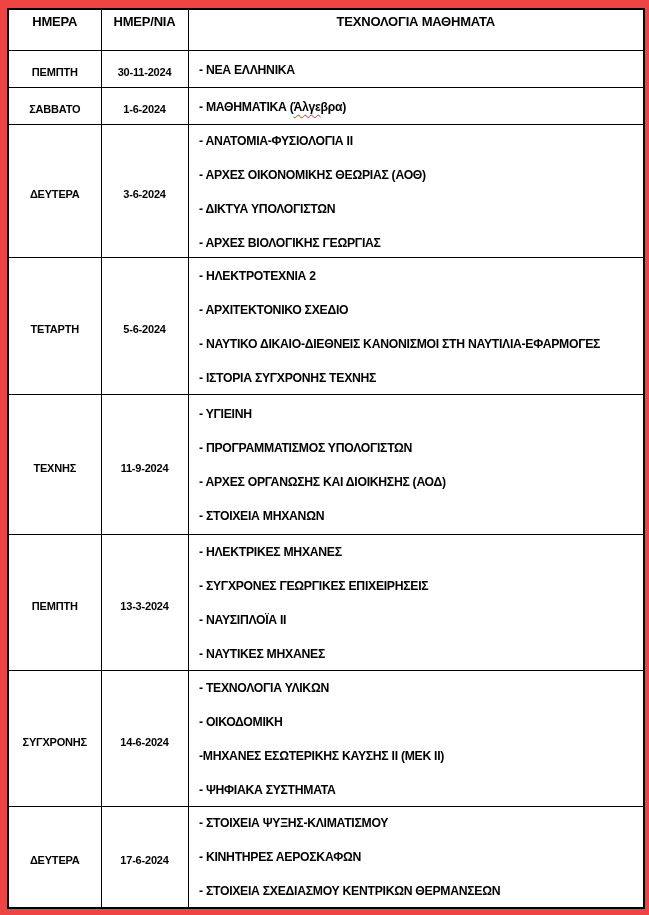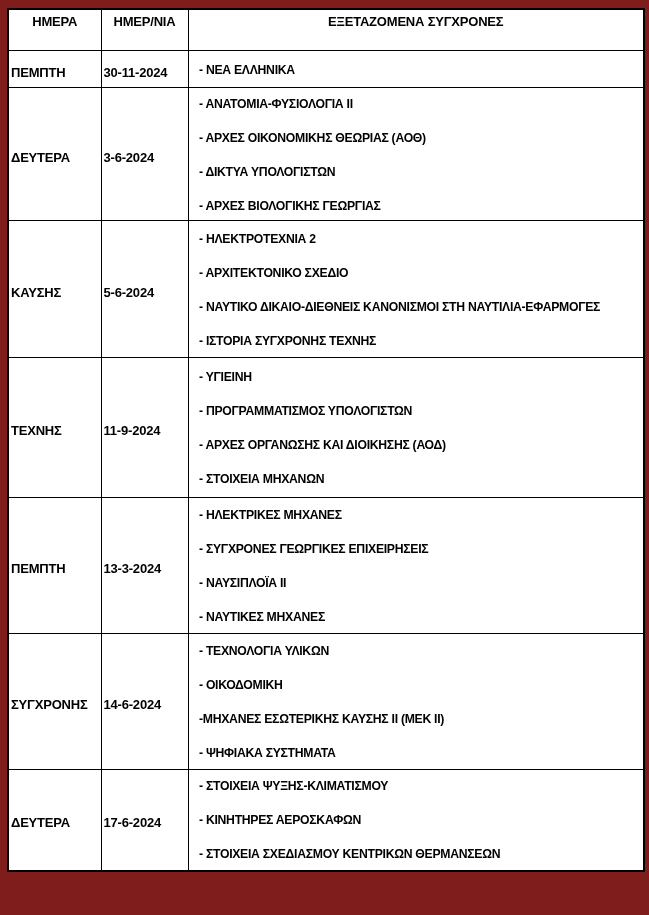"ΗΜΕΡΑ" .sheet { background: #7f1d1d -> #ef4444 }
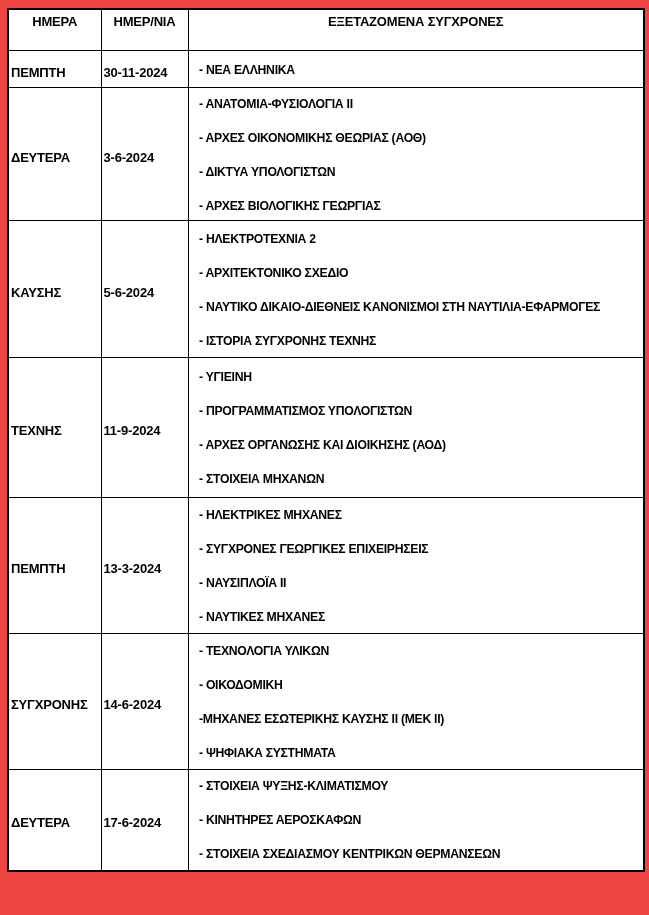"ΕΞΕΤΑΖΟΜΕΝΑ ΣΥΓΧΡΟΝΕΣ" th.col-header { text: ΕΞΕΤΑΖΟΜΕΝΑ ΣΥΓΧΡΟΝΕΣ -> ΤΕΧΝΟΛΟΓΙΑ ΜΑΘΗΜΑΤΑ }
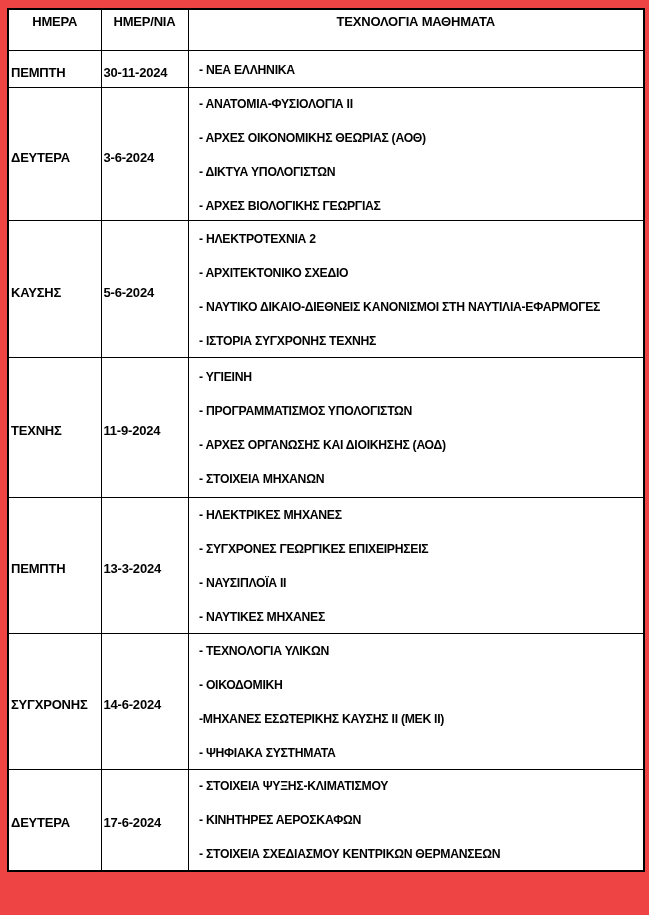"ΠΕΜΠΤΗ" td.day-cell, td.date-cell { font-size: 13px -> 11px; text-align: none -> center }
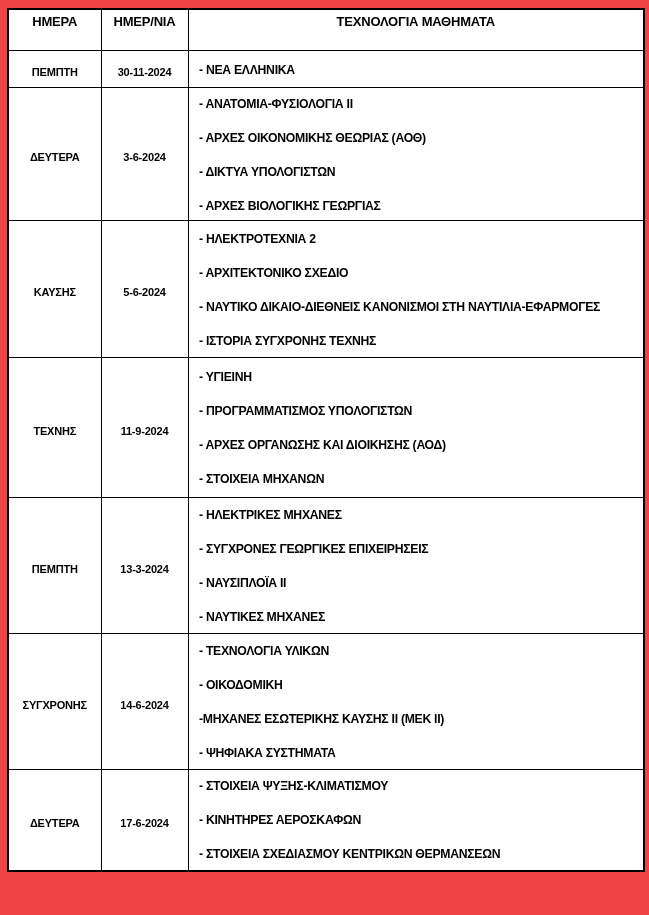"ΣΑΒΒΑΤΟ" tr { html: none -> <tr> <td>ΣΑΒΒΑΤΟ</td> <td>1-6-2024</td> <td> <p><span>- ΜΑΘΗΜΑΤΙΚΑ (</span><span>Άλγε</span><span>βρα)</span></p> </td> </tr> }
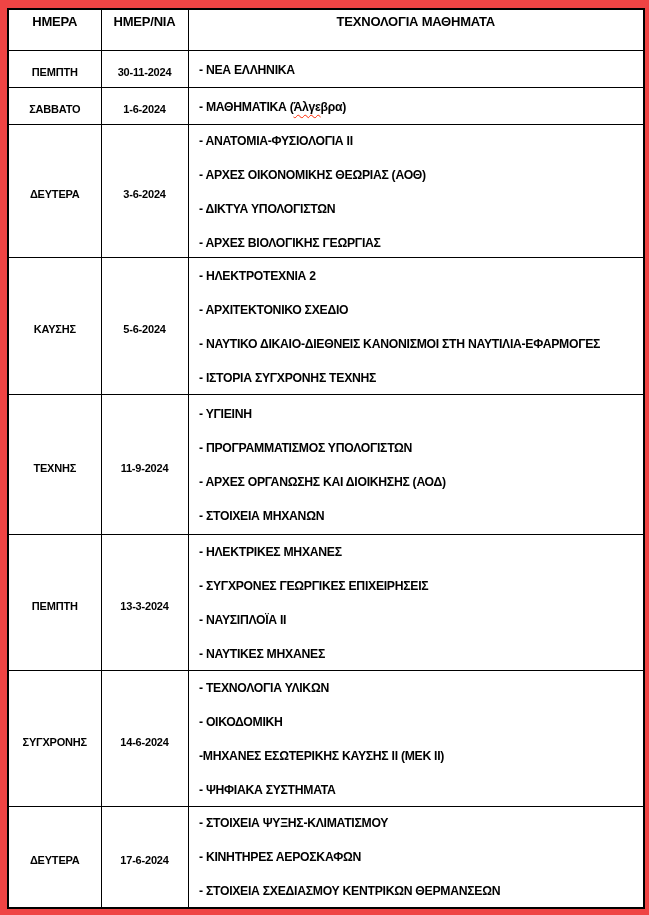"ΚΑΥΣΗΣ" td.day-cell { text: ΚΑΥΣΗΣ -> ΤΕΤΑΡΤΗ }
